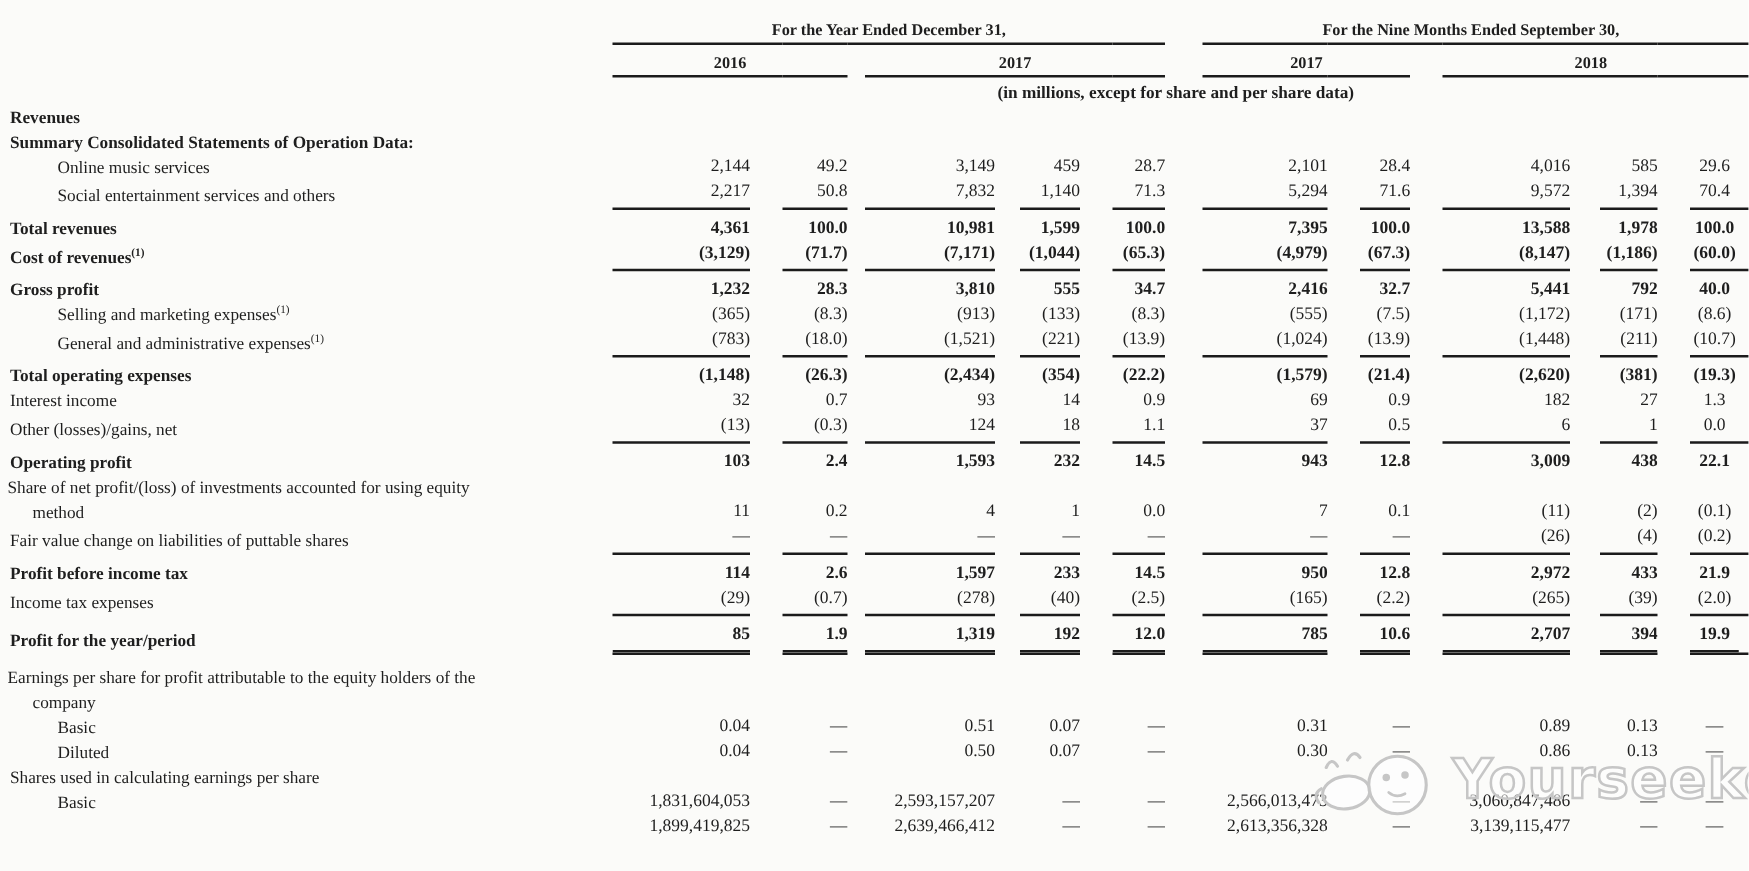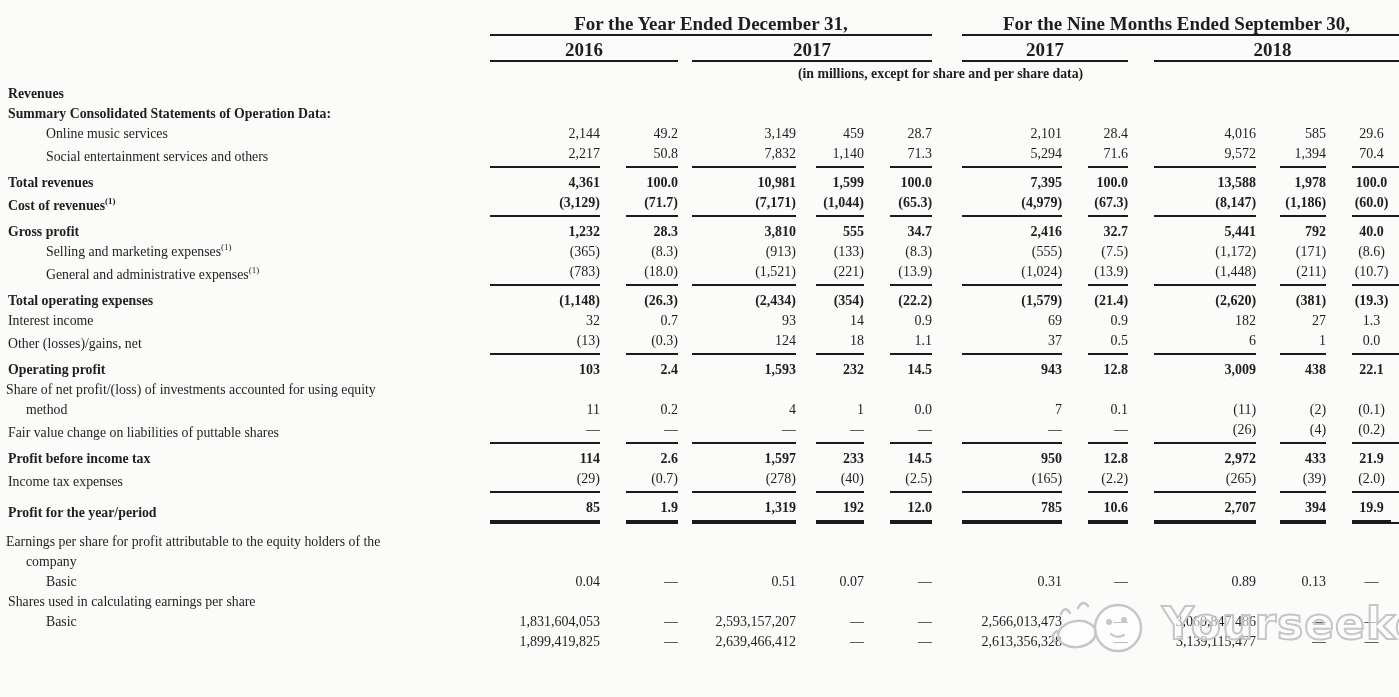"For the Year Ended December" .grp,.yr,.ch { font-size: 19px -> 13px }
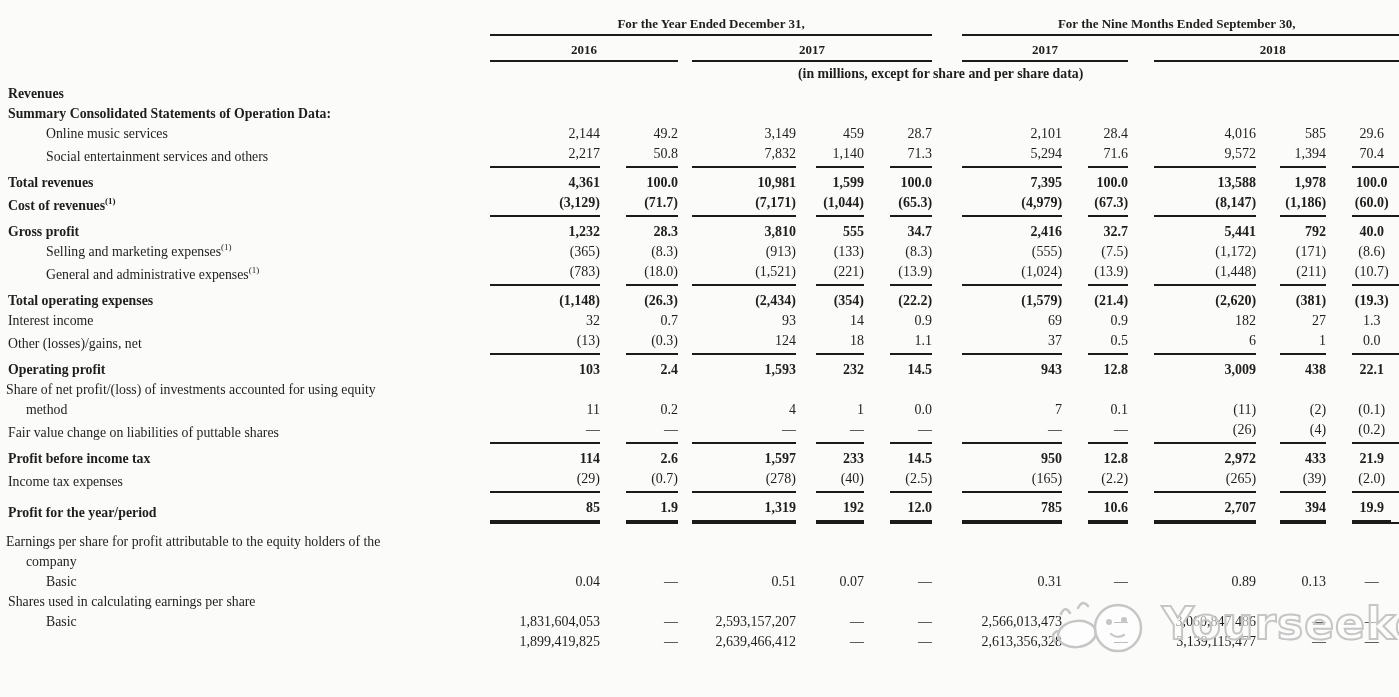"Diluted" tr { html: none -> <tr> <td><span>Diluted</span></td> <td>0.04</td> <td></td> <td>—</td> <td></td> <td>0.50</td> <td></td> <td>0.07</td> <td></td> <td>—</td> <td></td> <td>0.30</td> <td></td> <td>—</td> <td></td> <td>0.86</td> <td></td> <td>0.13</td> <td></td> <td>—</td> </tr> }
